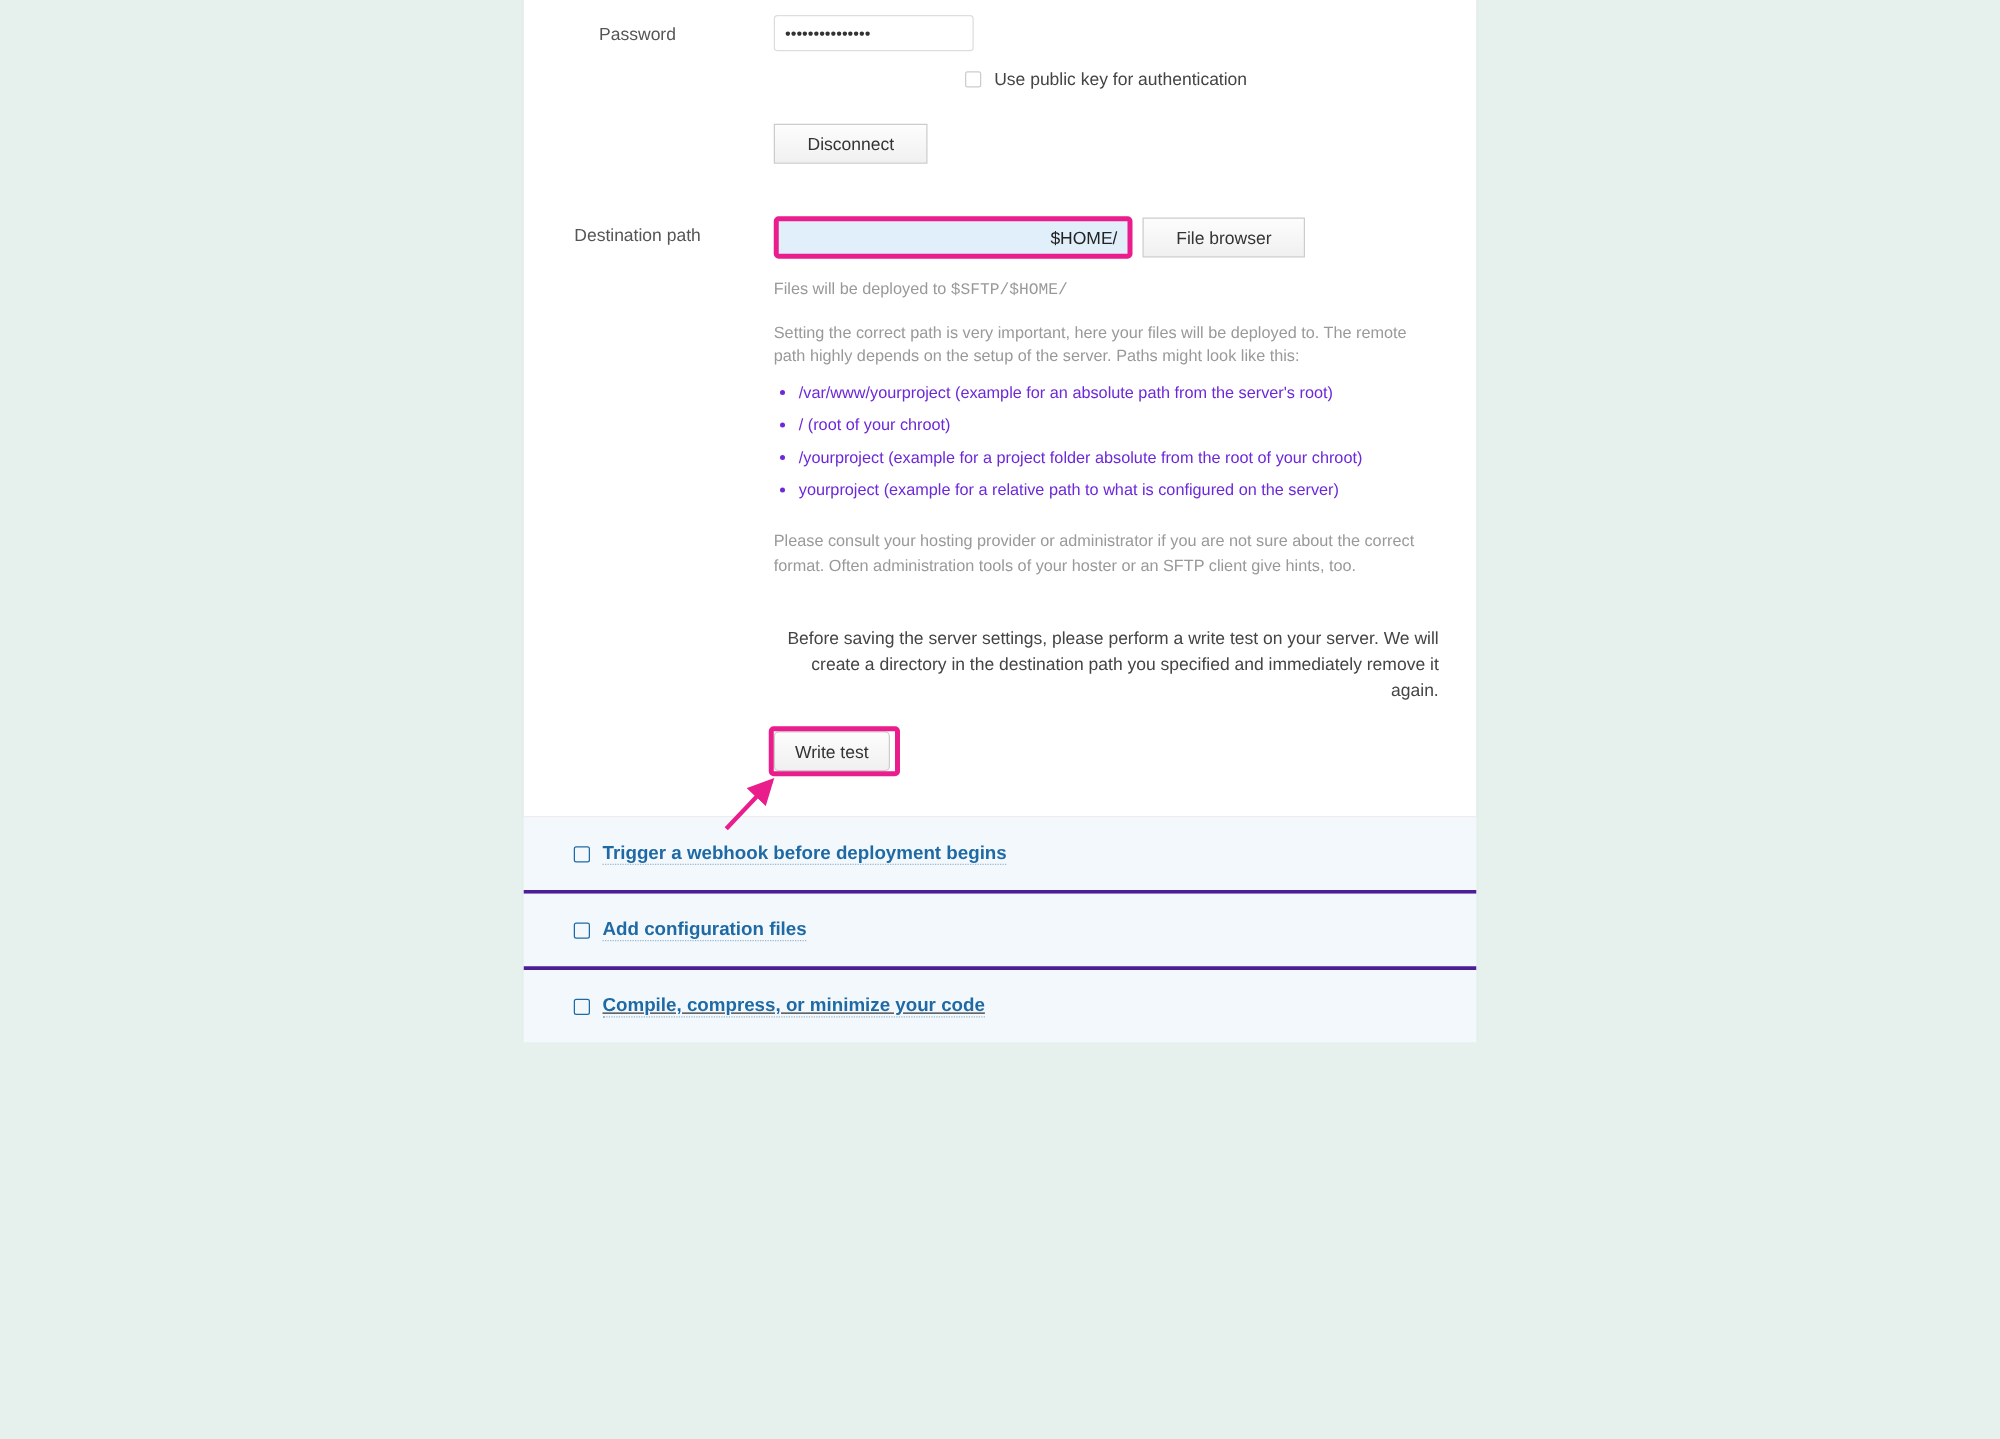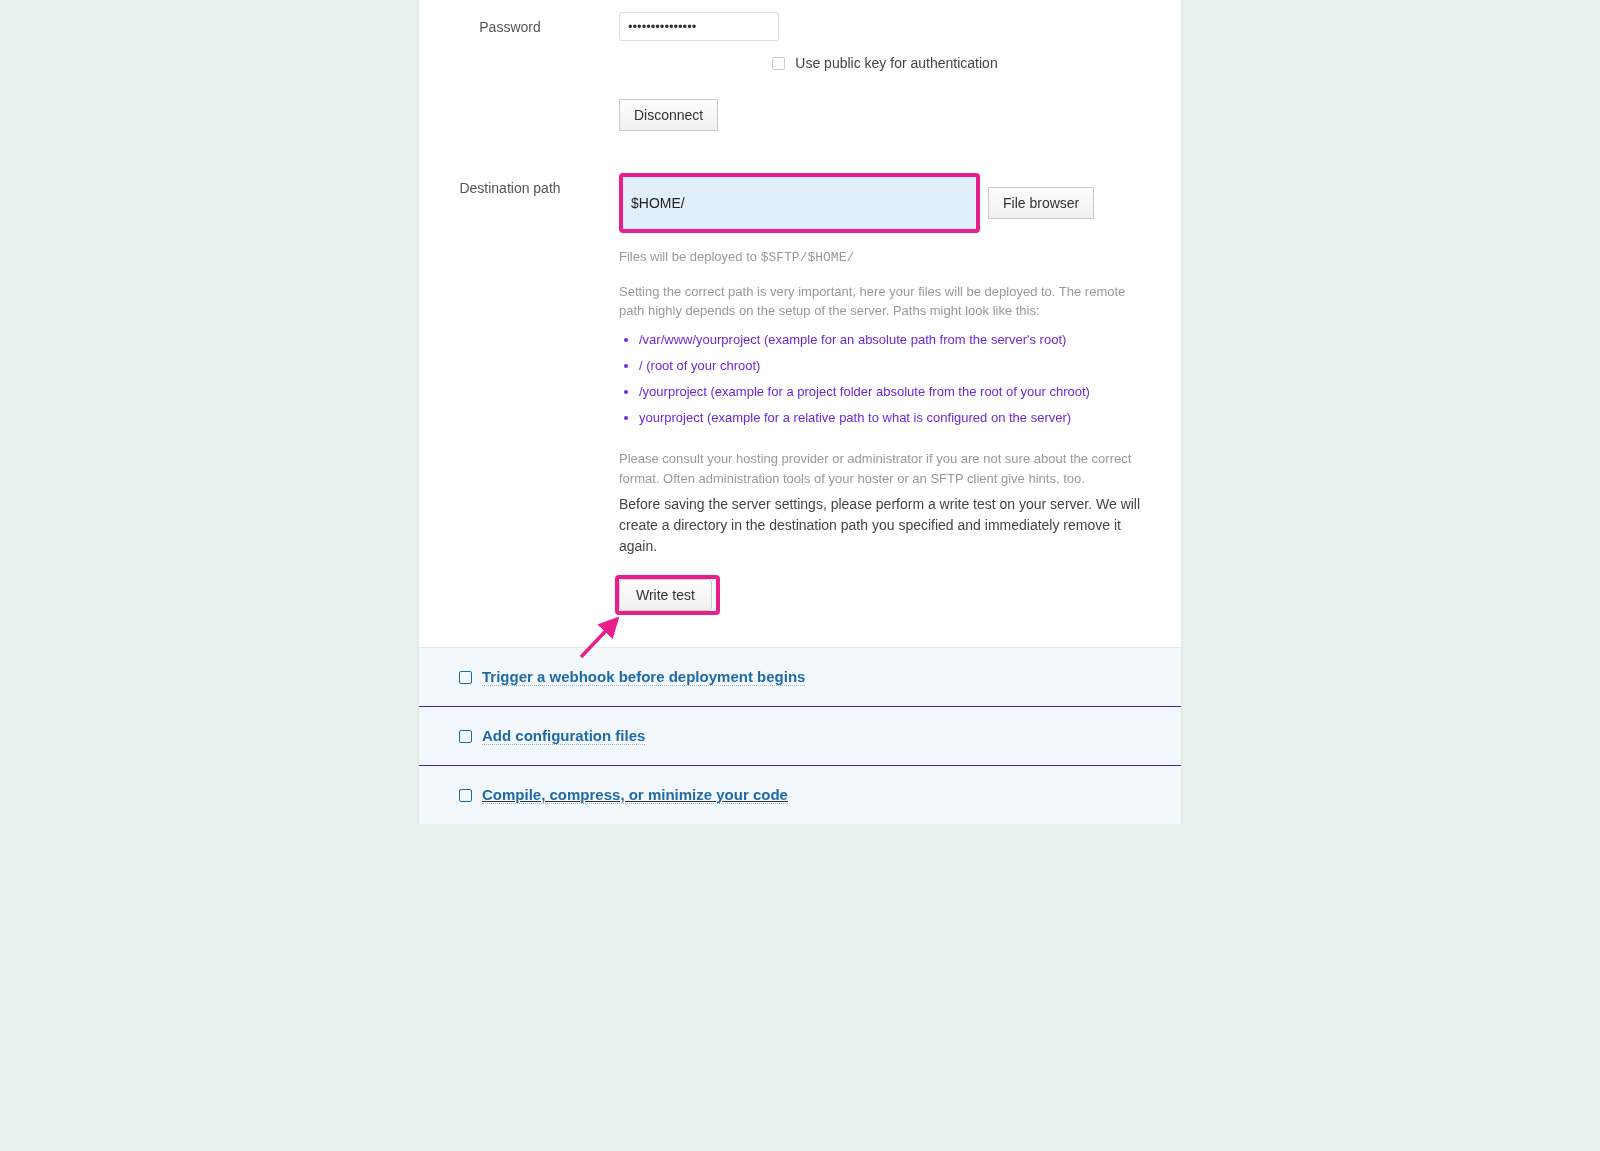"Disconnect" .btn { padding: 7px 14px -> 7px 26px }
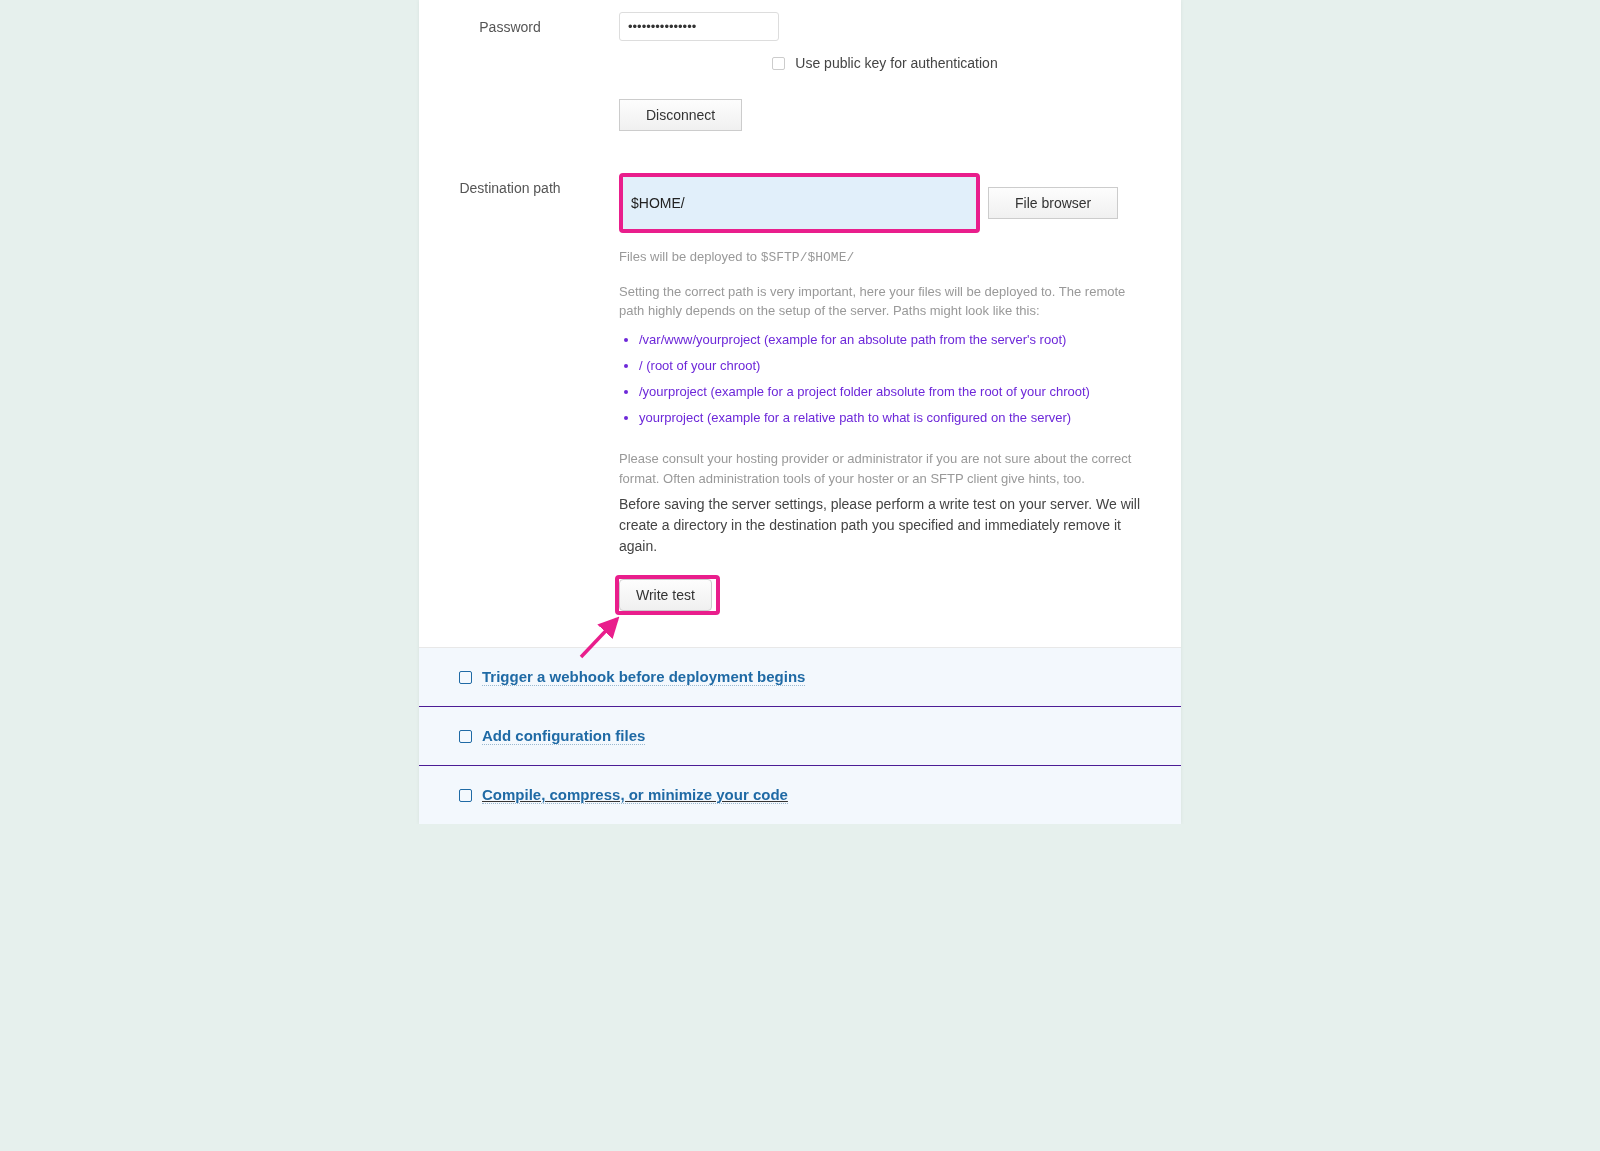"$HOME/" .dest-input { padding: 18px 8px -> 5px 8px; text-align: none -> right; width: 361px -> 287px }
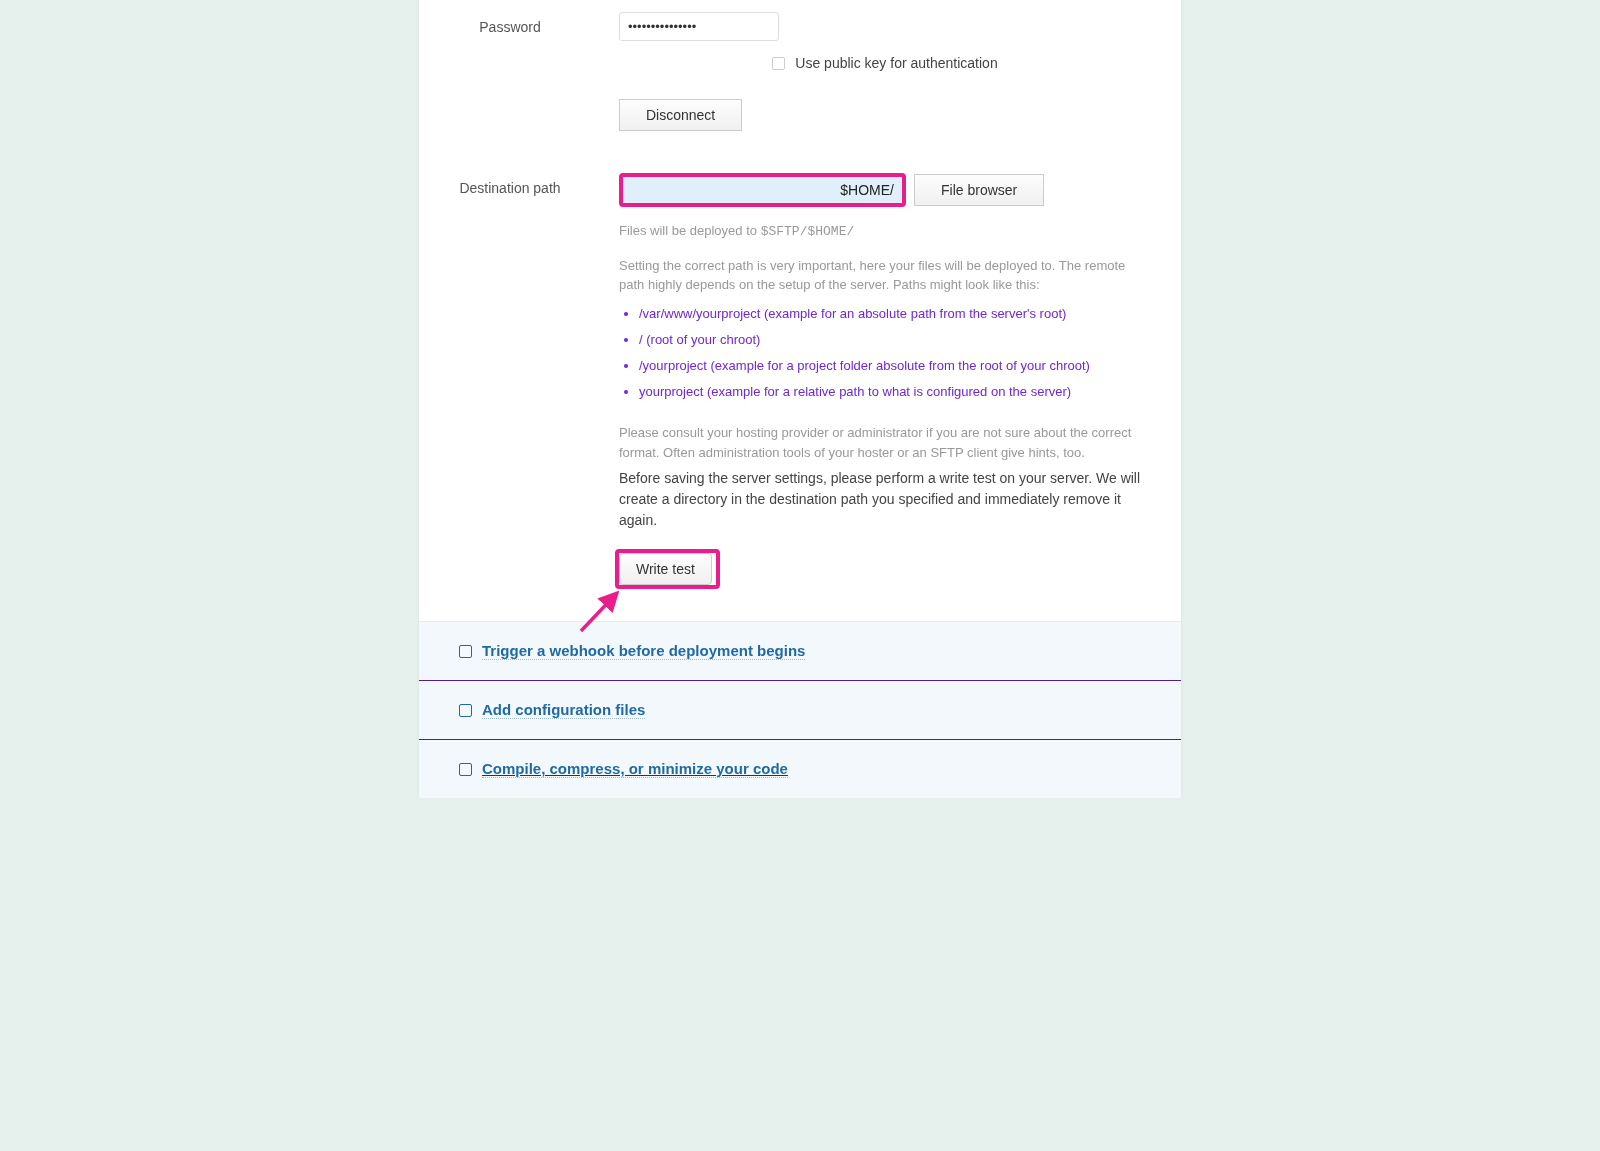"Before saving the server settings," .help-text-dark { margin-top: 6px -> 38px; text-align: none -> right }
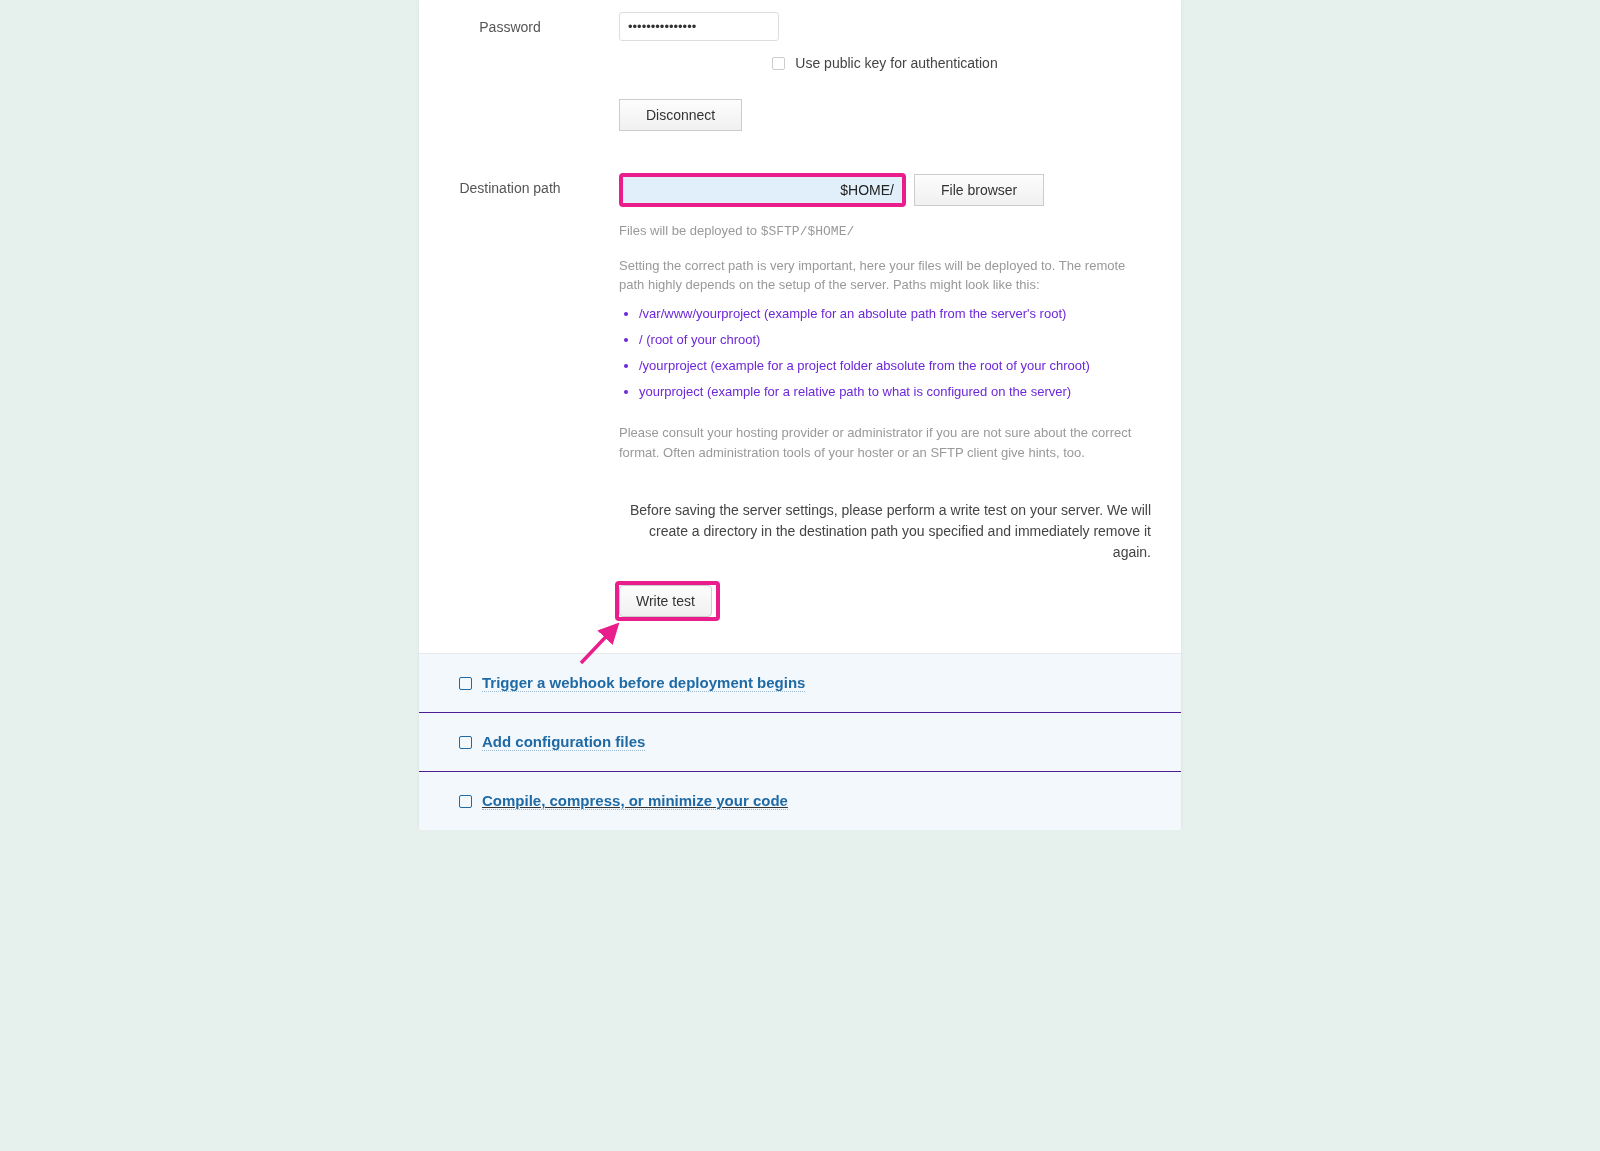"Trigger a webhook before deployment" .accordion-item { border-bottom: 1px solid #4c1d95 -> 3px solid #4c1d95 }
